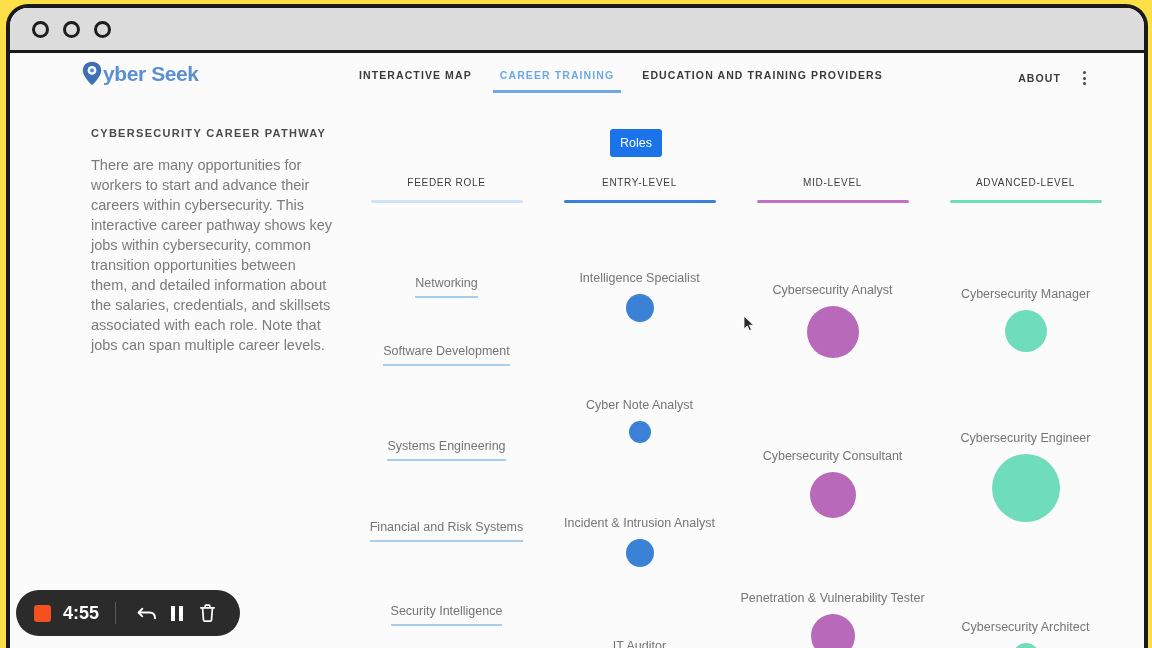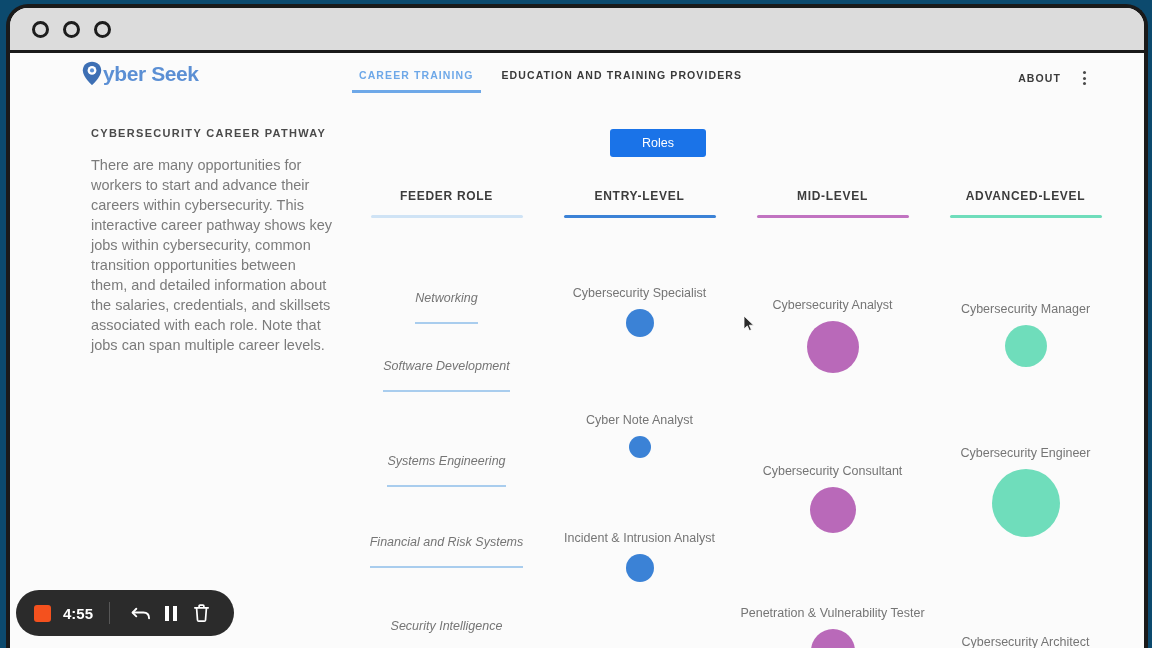"yber Seek" #screen { background: #0c4a6e -> #fde047 }
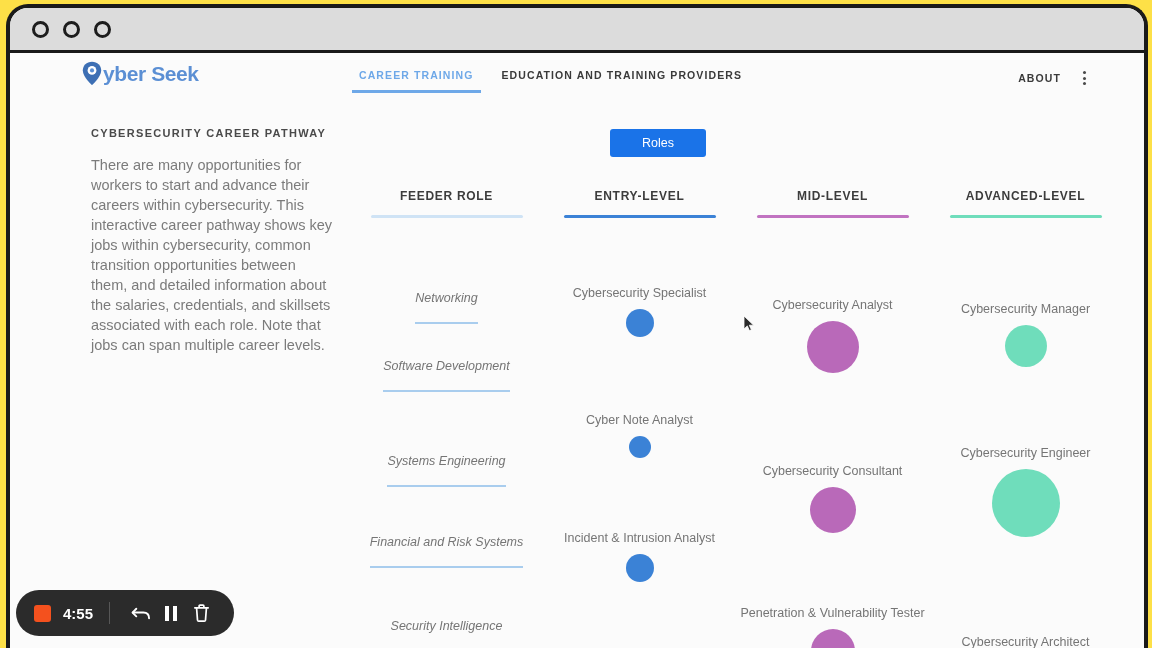"INTERACTIVE MAP" div.nav-item { html: none -> <div>INTERACTIVE MAP</div> }
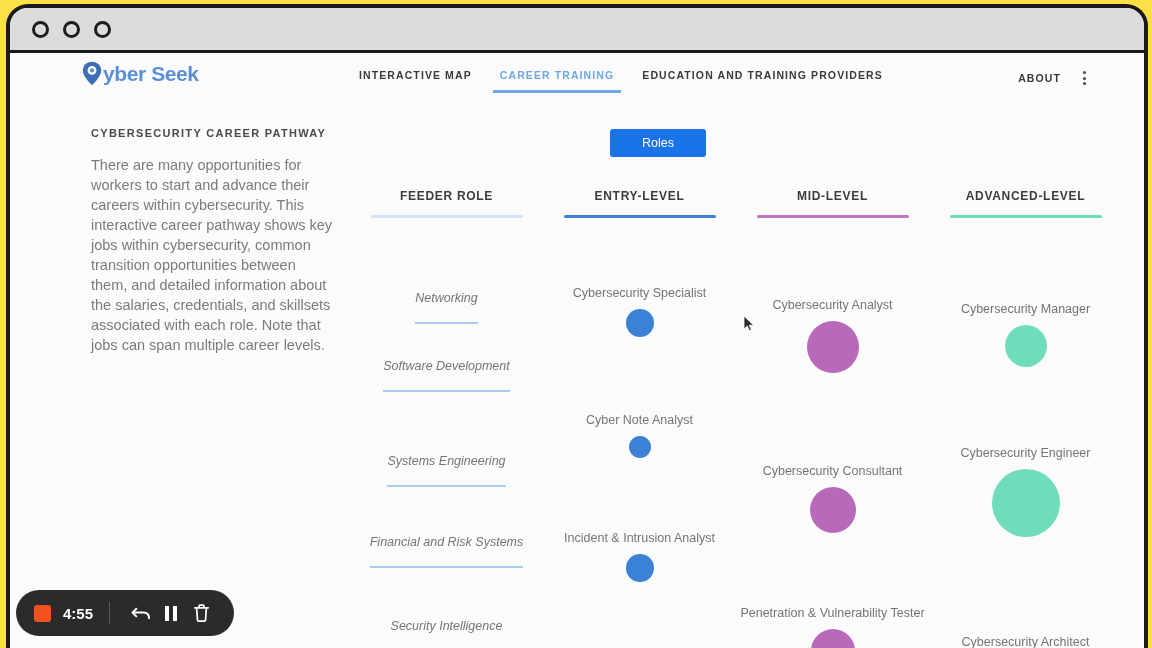"Roles" .pill { padding: 7px 32px -> 7px 10px }
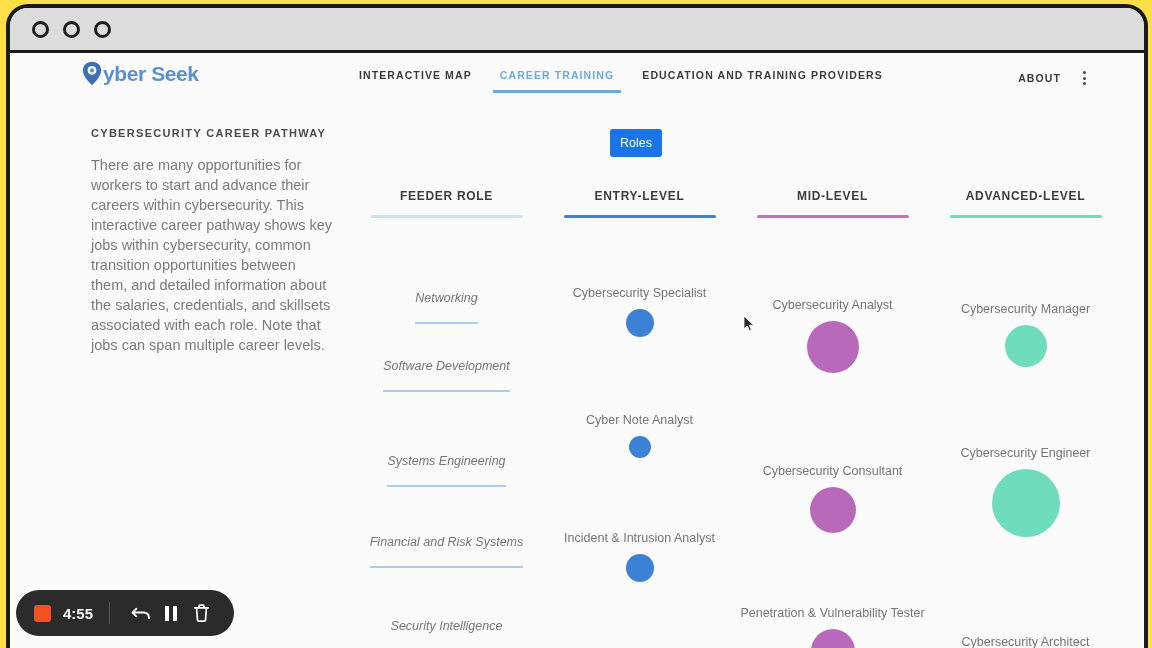"FEEDER ROLE" .col-head-label { font-size: 12px -> 10px; font-weight: bold -> normal; margin-top: 12px -> none }
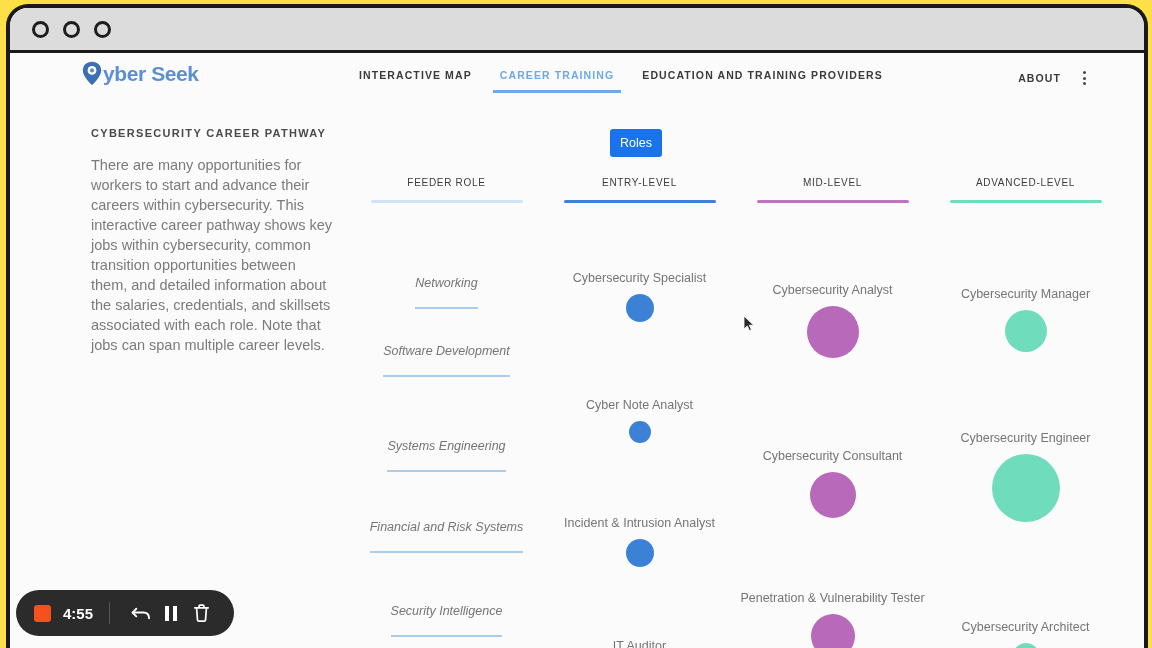"Networking" .node.feeder .node-label { font-style: italic -> none; padding-bottom: 16px -> 5px }
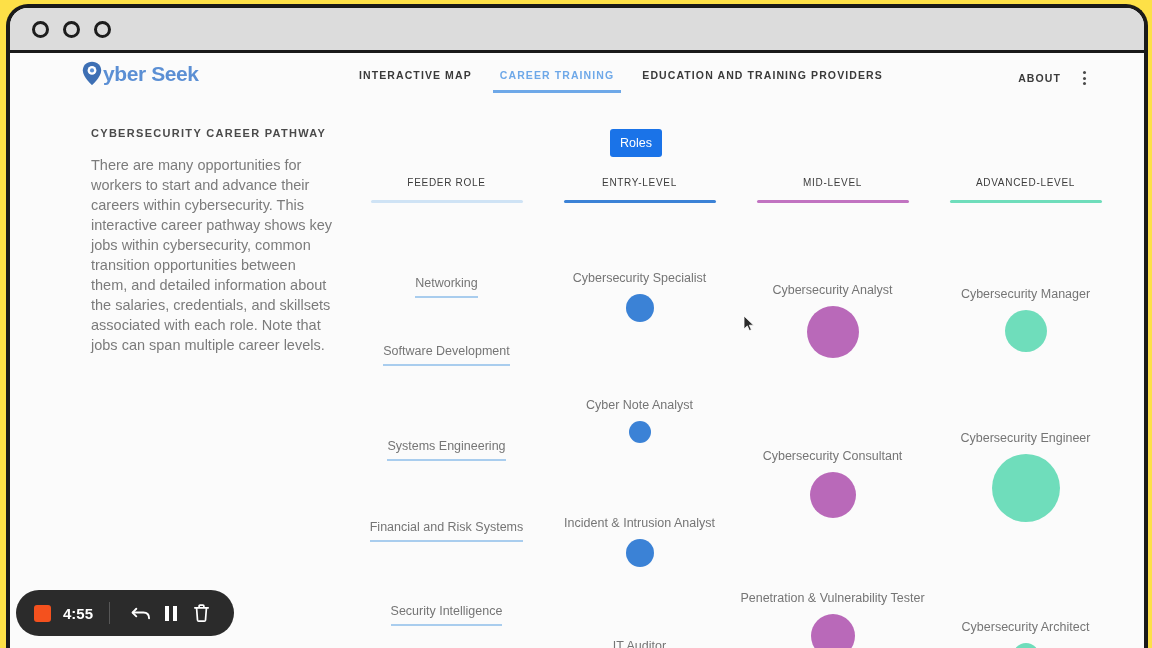"Cybersecurity Specialist" span.node-label { text: Cybersecurity -> Intelligence }
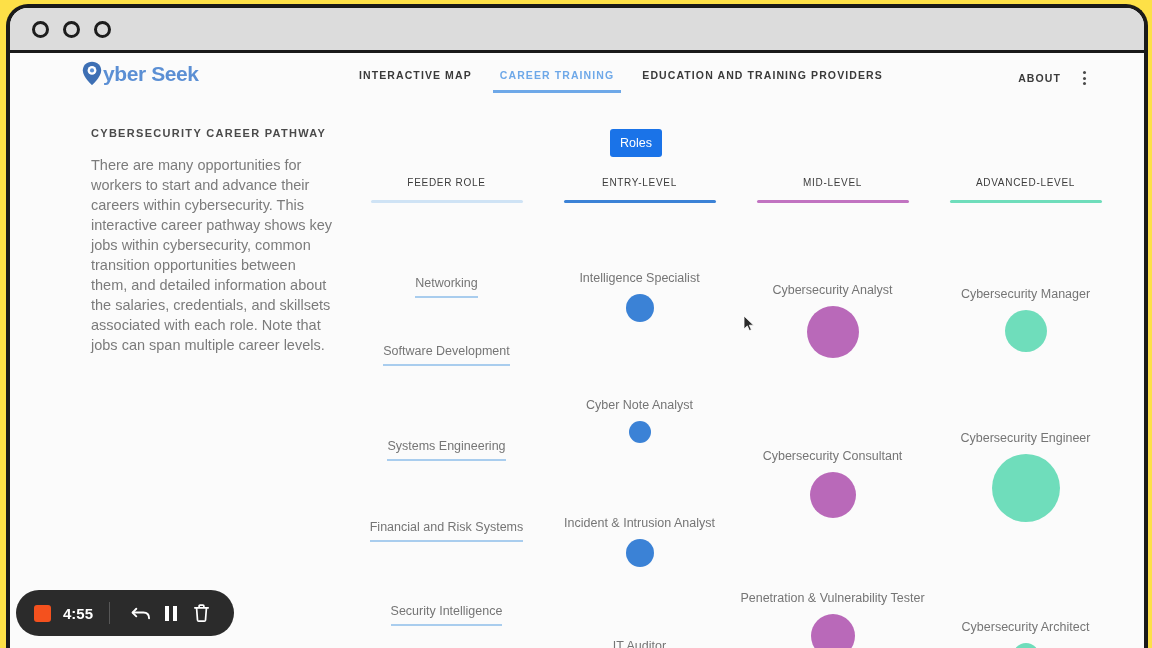"4:55" .rec-time { font-size: 15px -> 18px }
